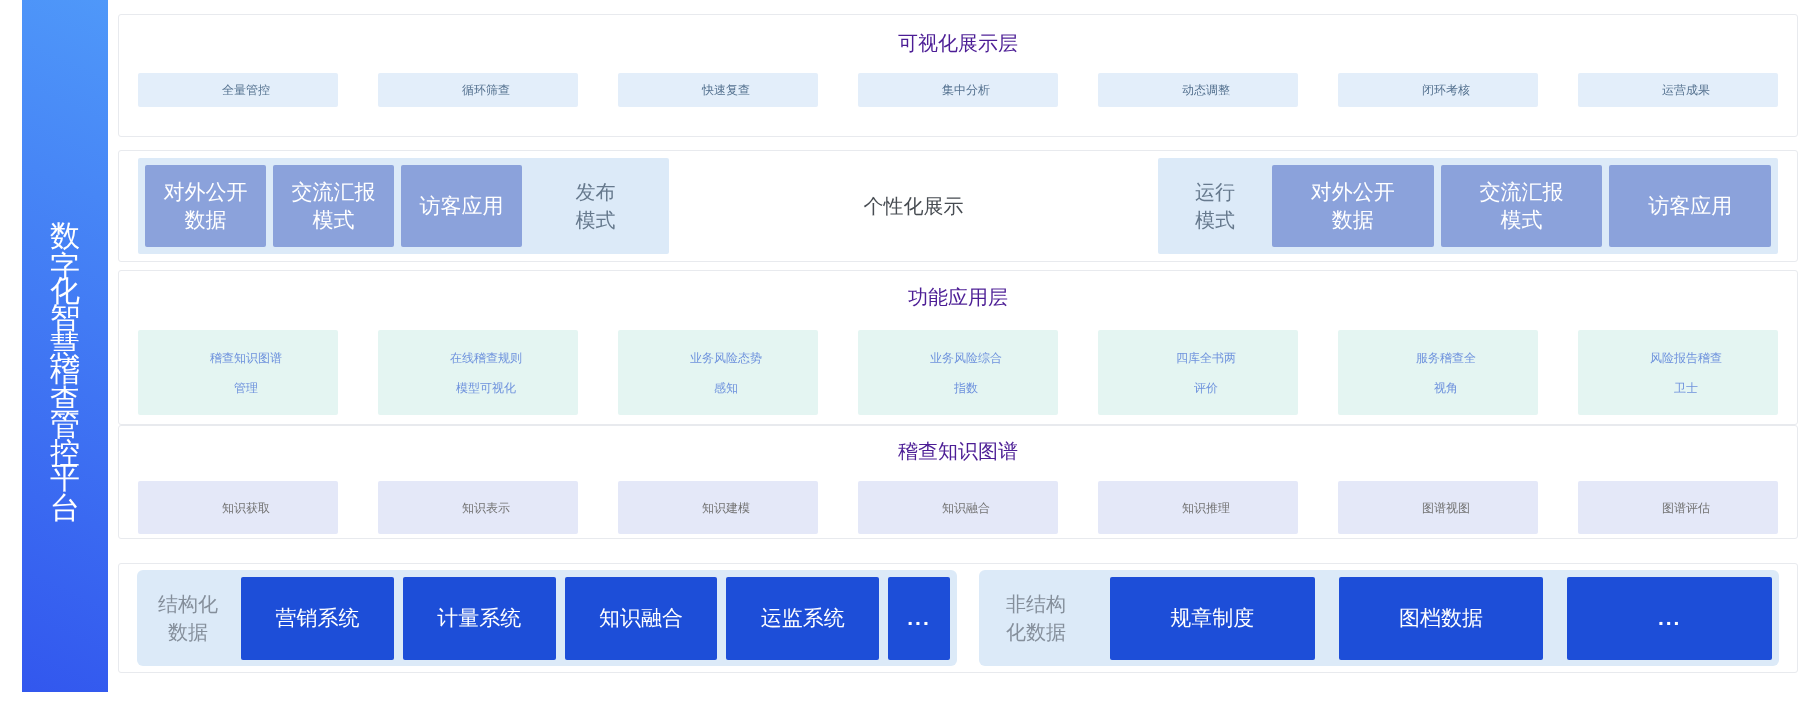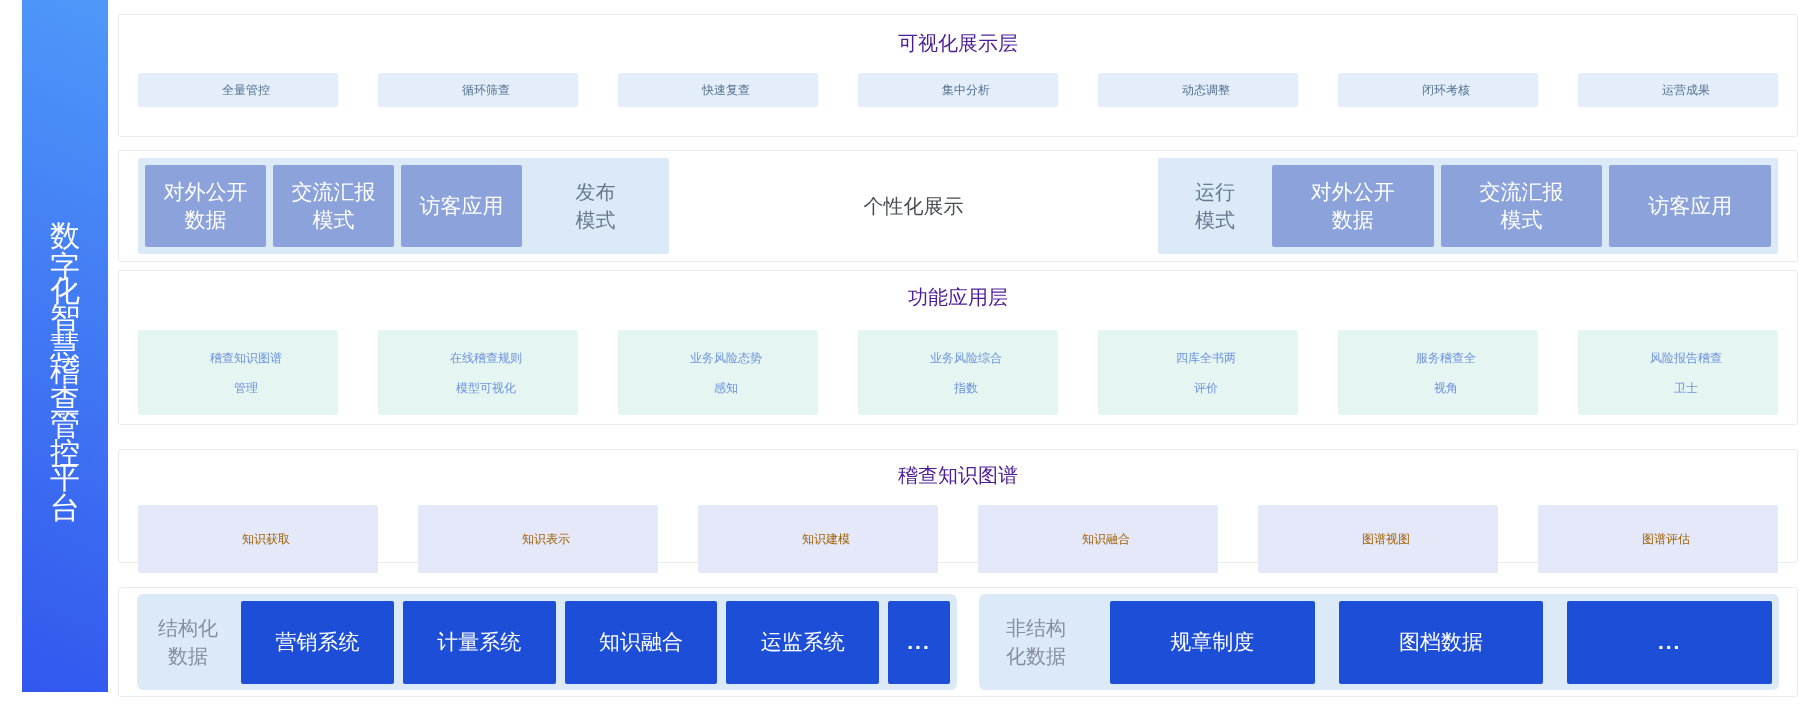"功能应用层" #row3 { margin-bottom: 24px -> none }
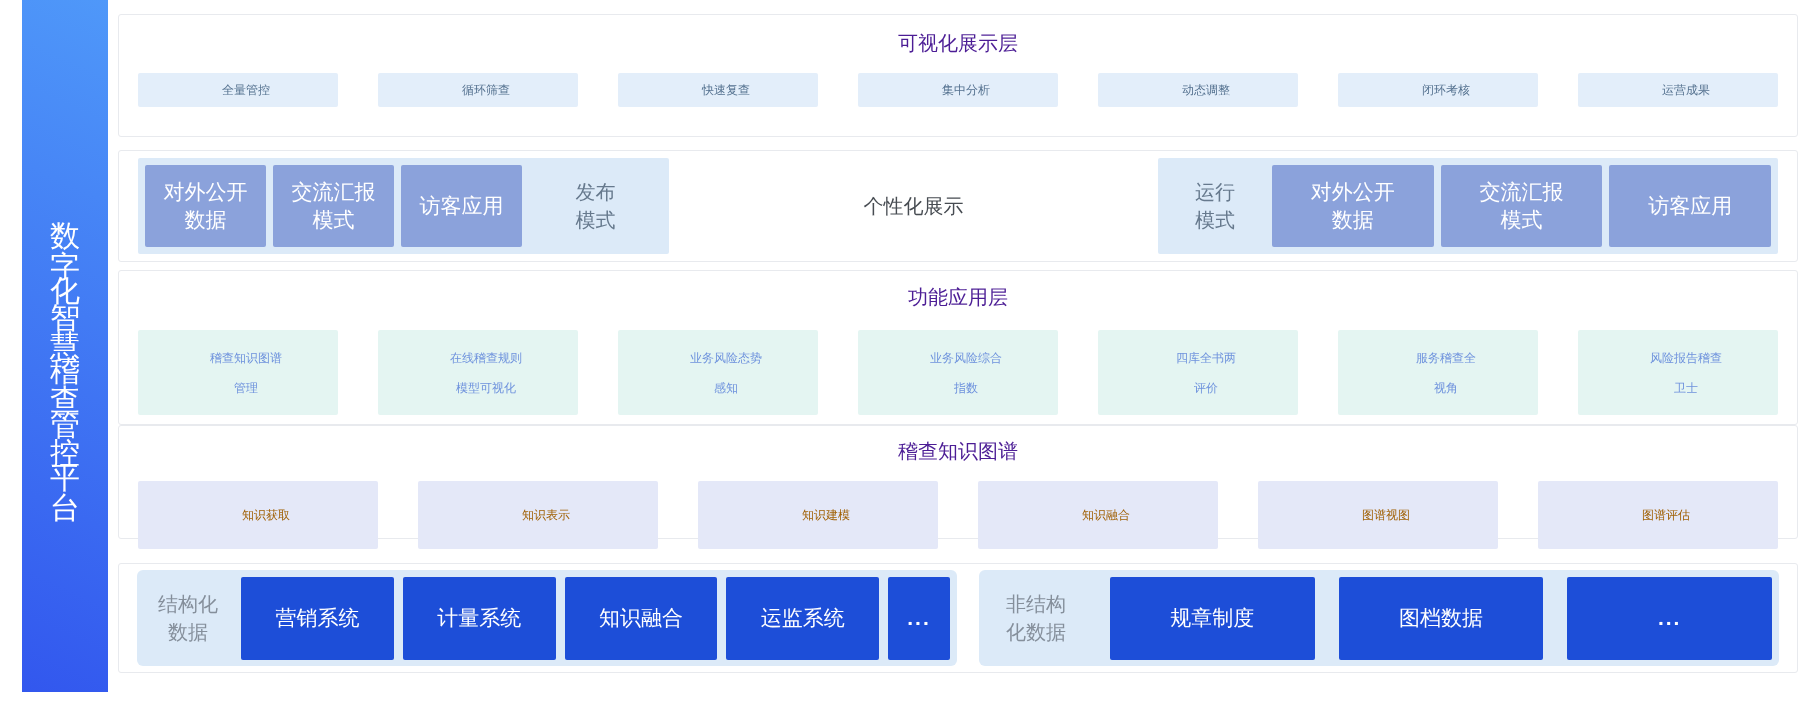"知识获取" #row4 .chip { color: #a16207 -> #737373; height: 68px -> 53px }
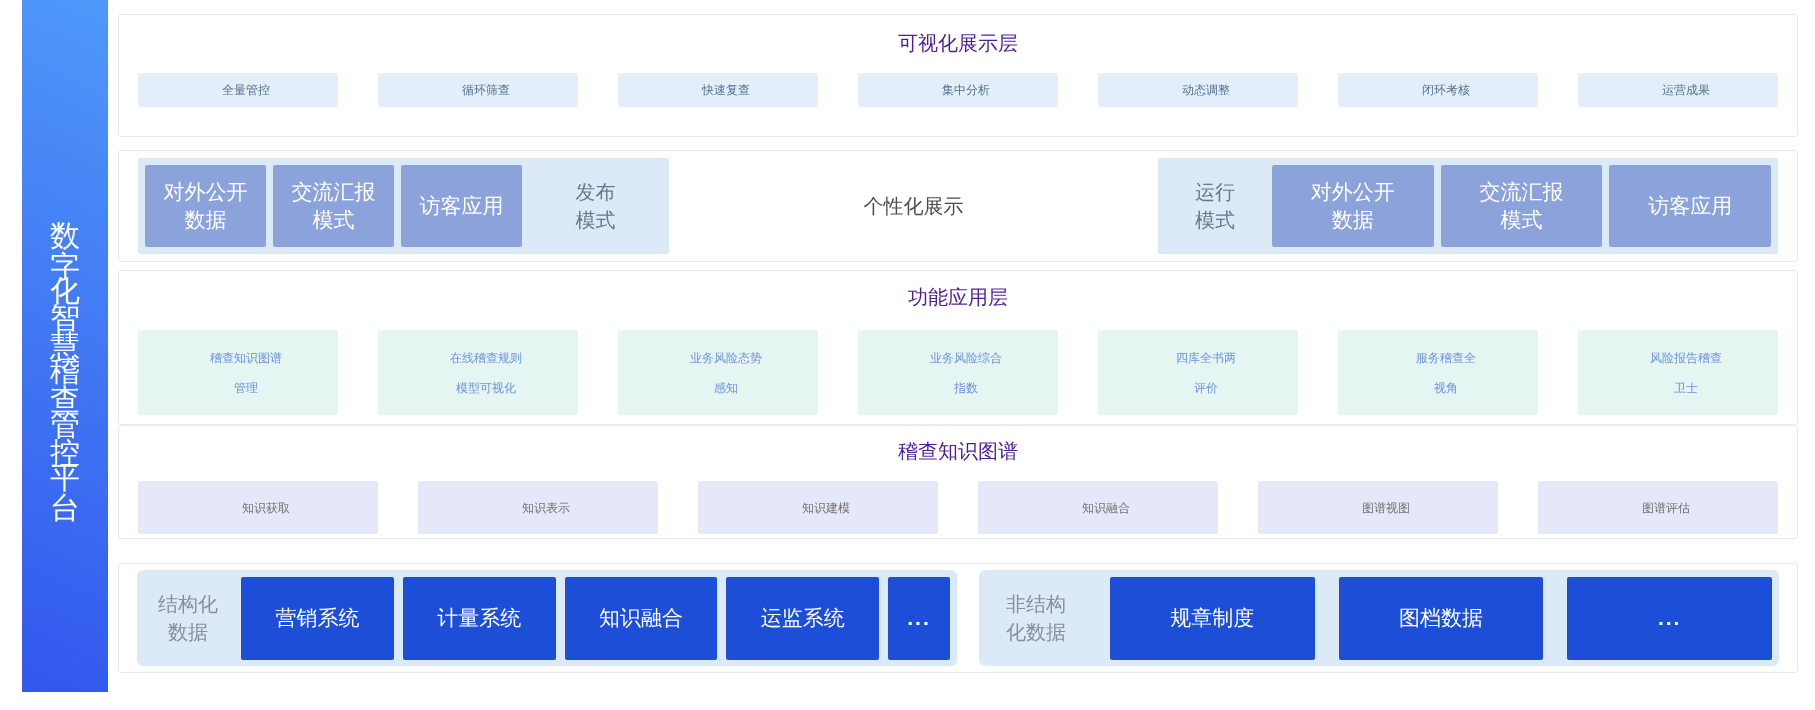"知识推理" div.chip { html: none -> <div>知识推理</div> }
